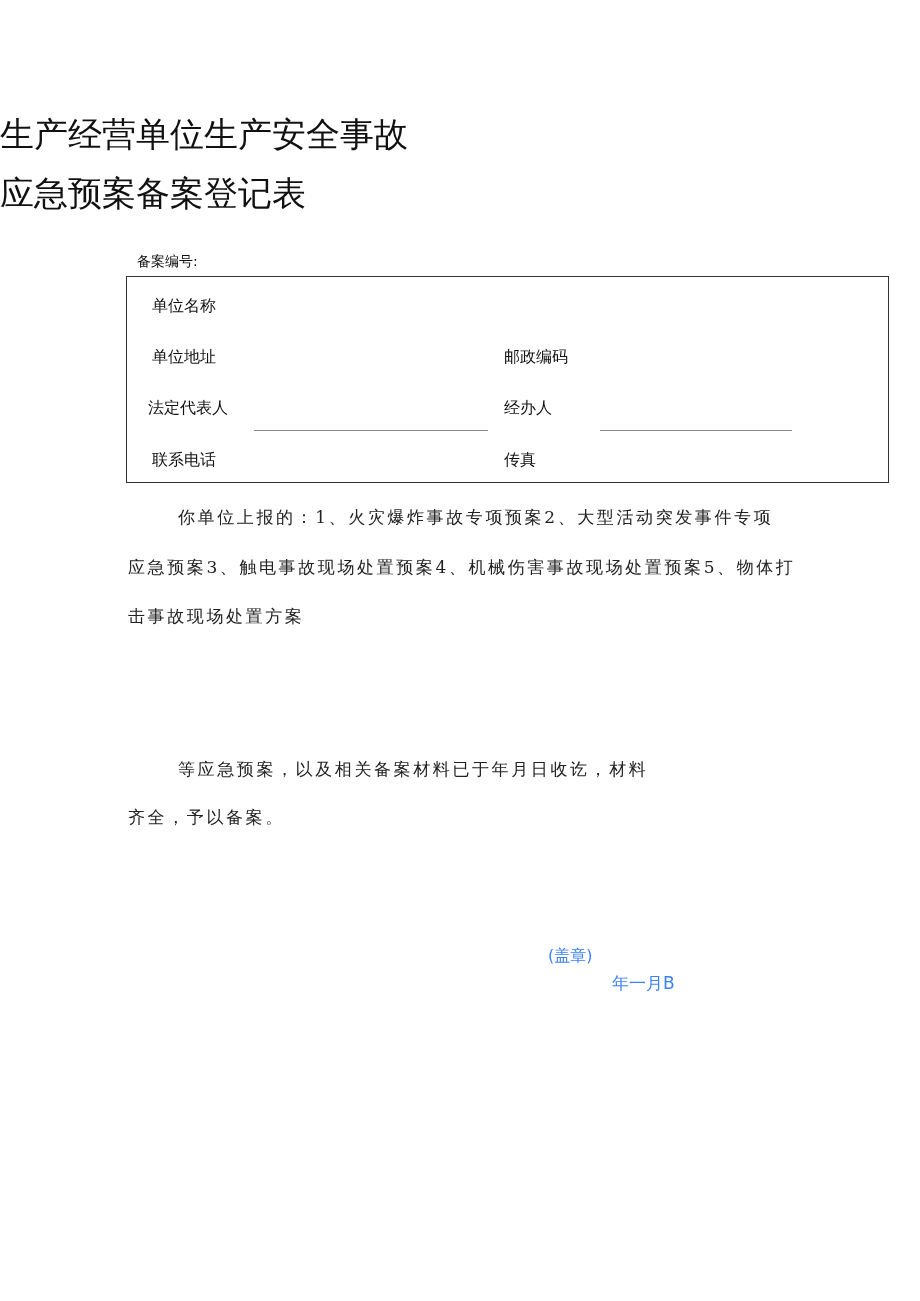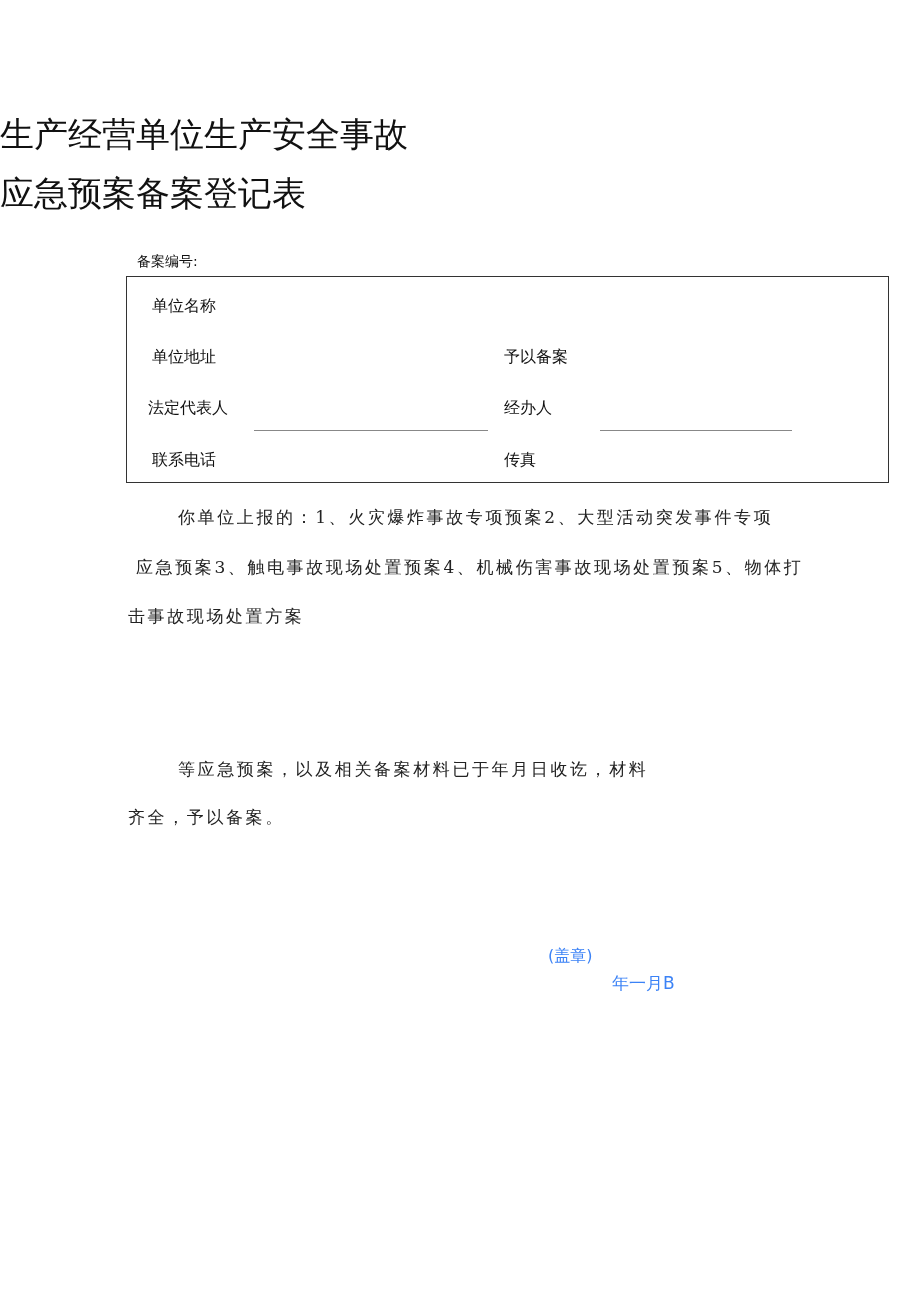"予以备案" span.field-label { text: 予以备案 -> 邮政编码 }
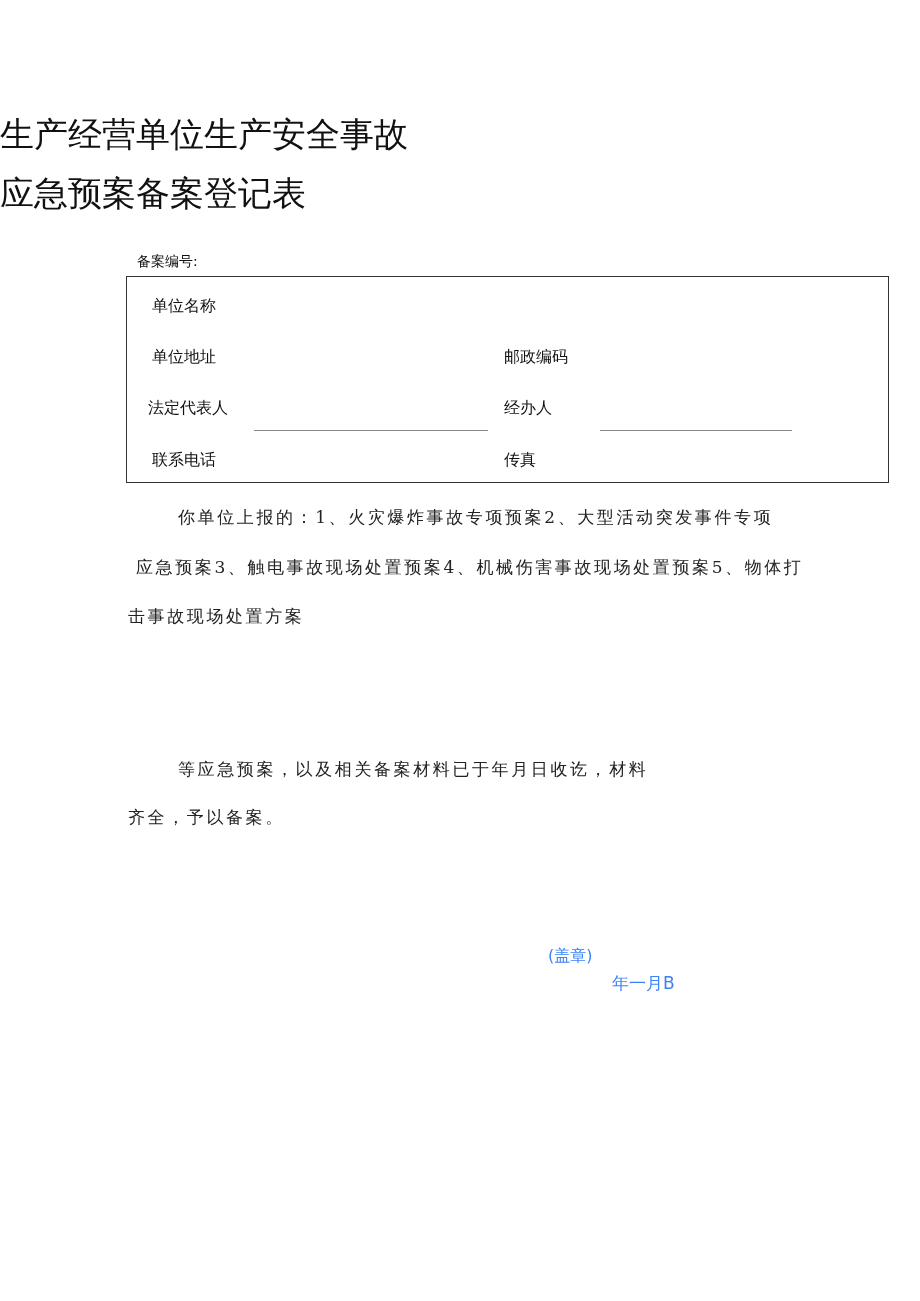"应急预案3、触电事故现场处置预案4、机械伤害事故现场处置预案5、物体打" div.body-text { margin-left: 8px -> none }
